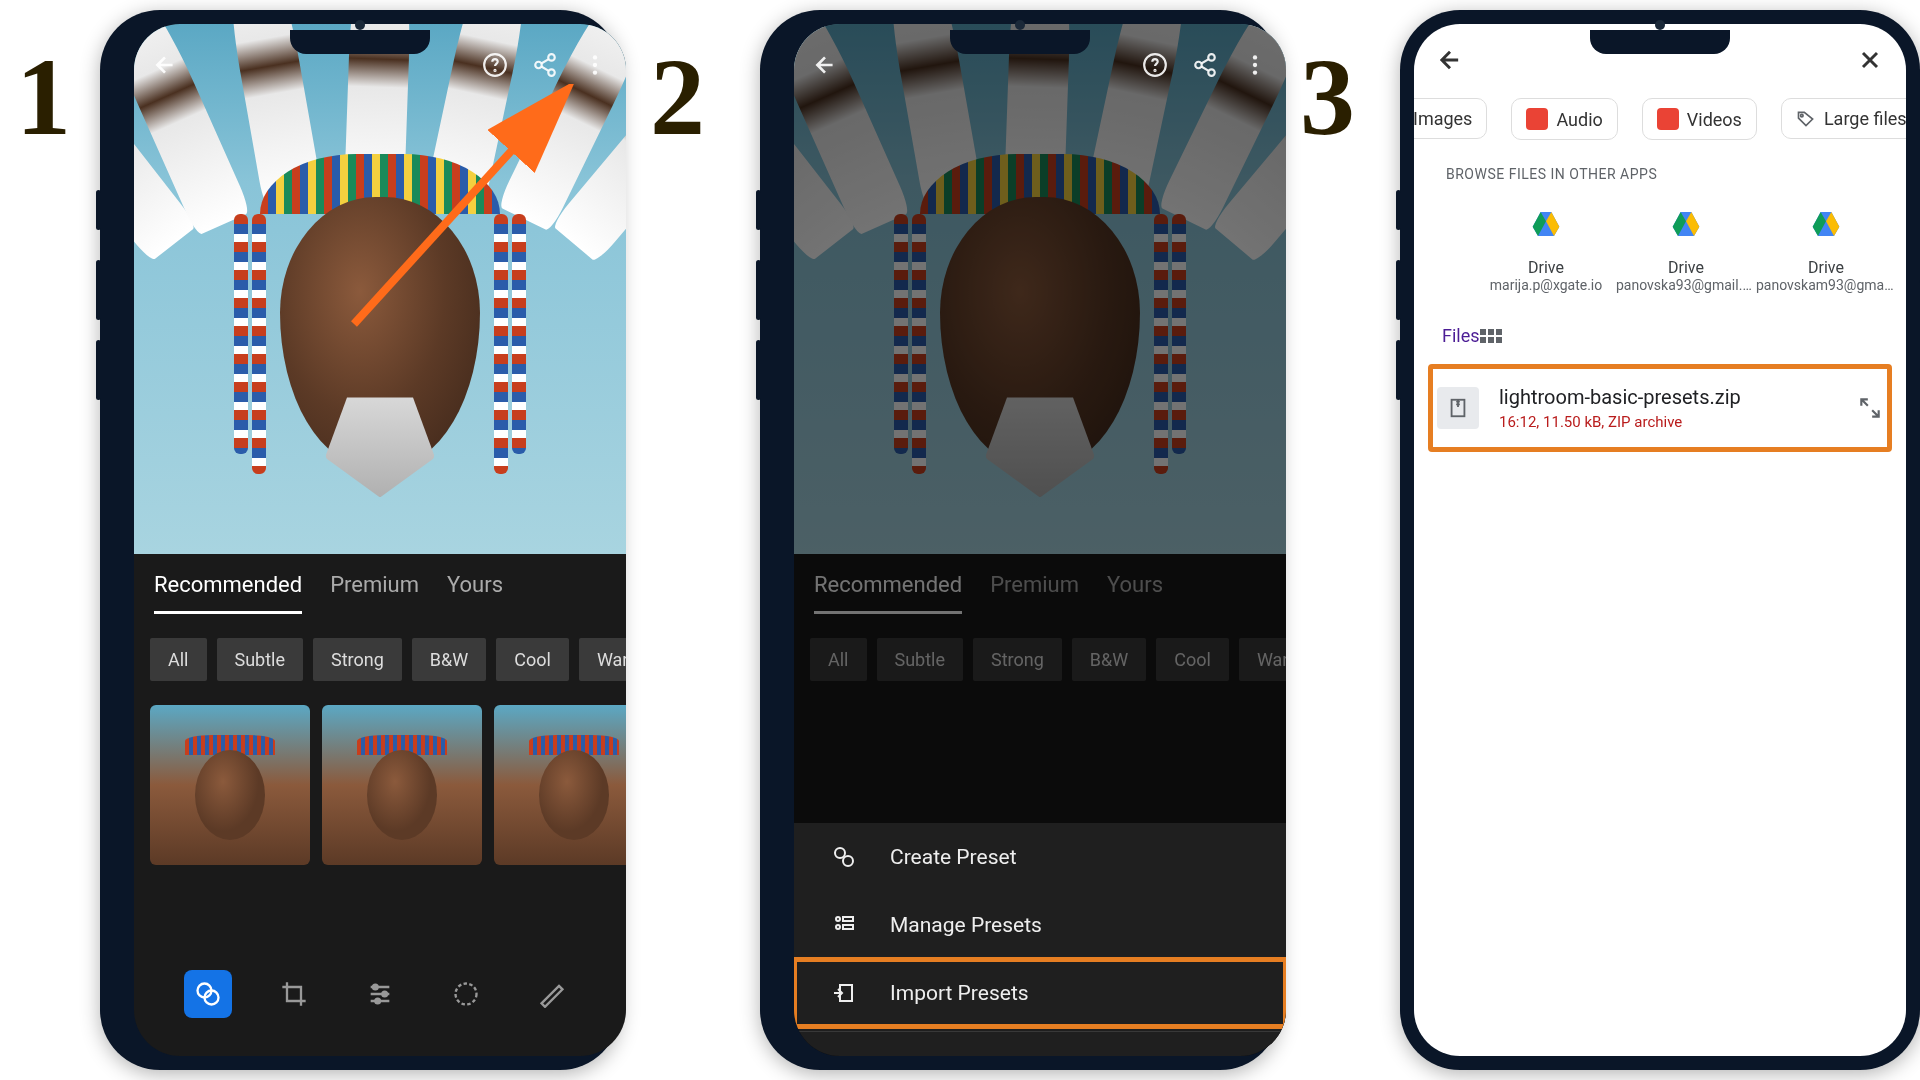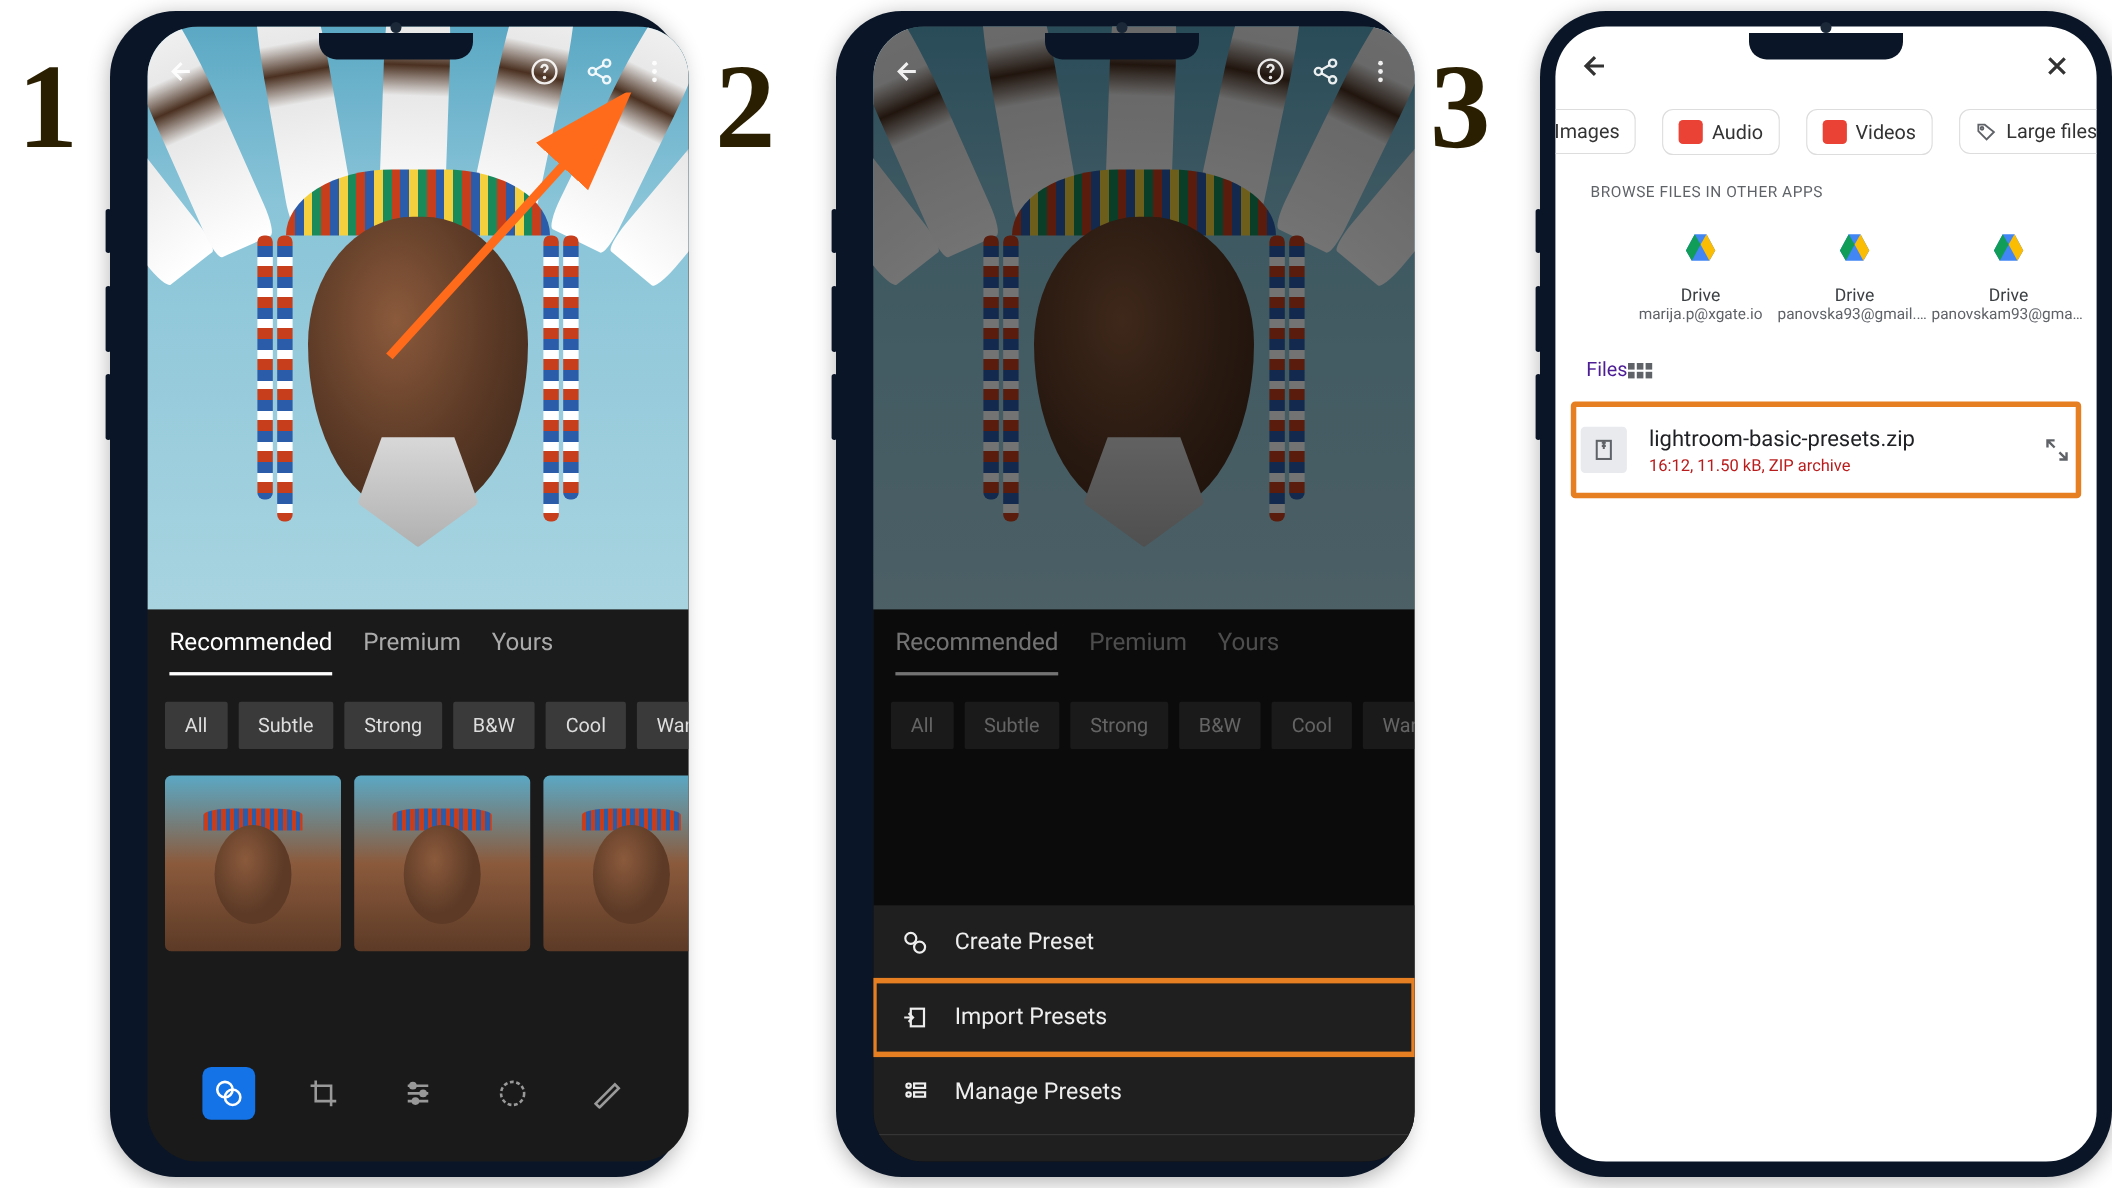"Create Preset" .sheet-item { gap: 22px -> 32px; padding: 22px 24px -> 22px 36px }
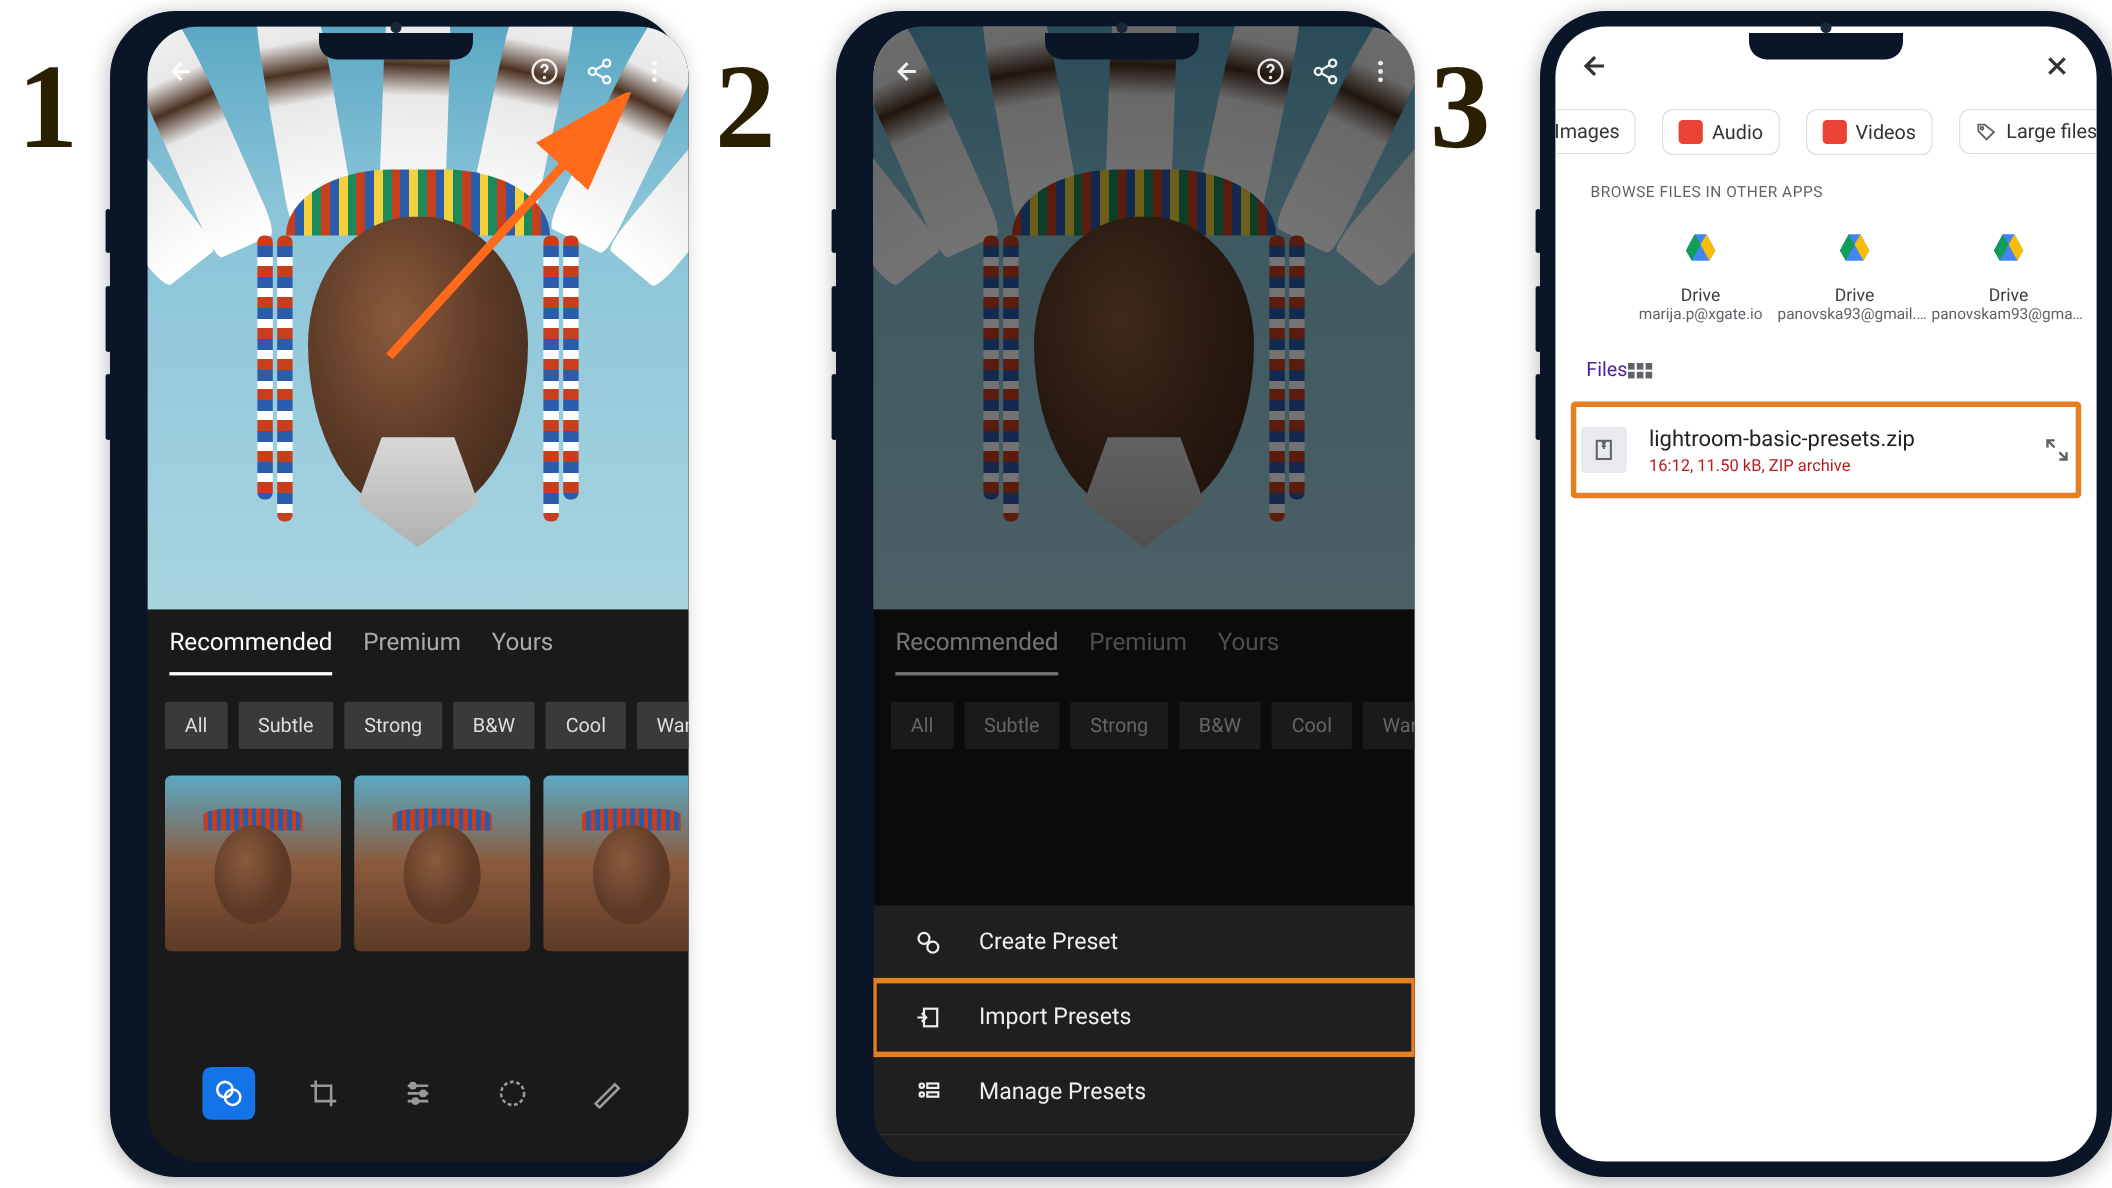"Import Presets" div.sheet-item { order: before "Manage Presets" -> after "Manage Presets" }
